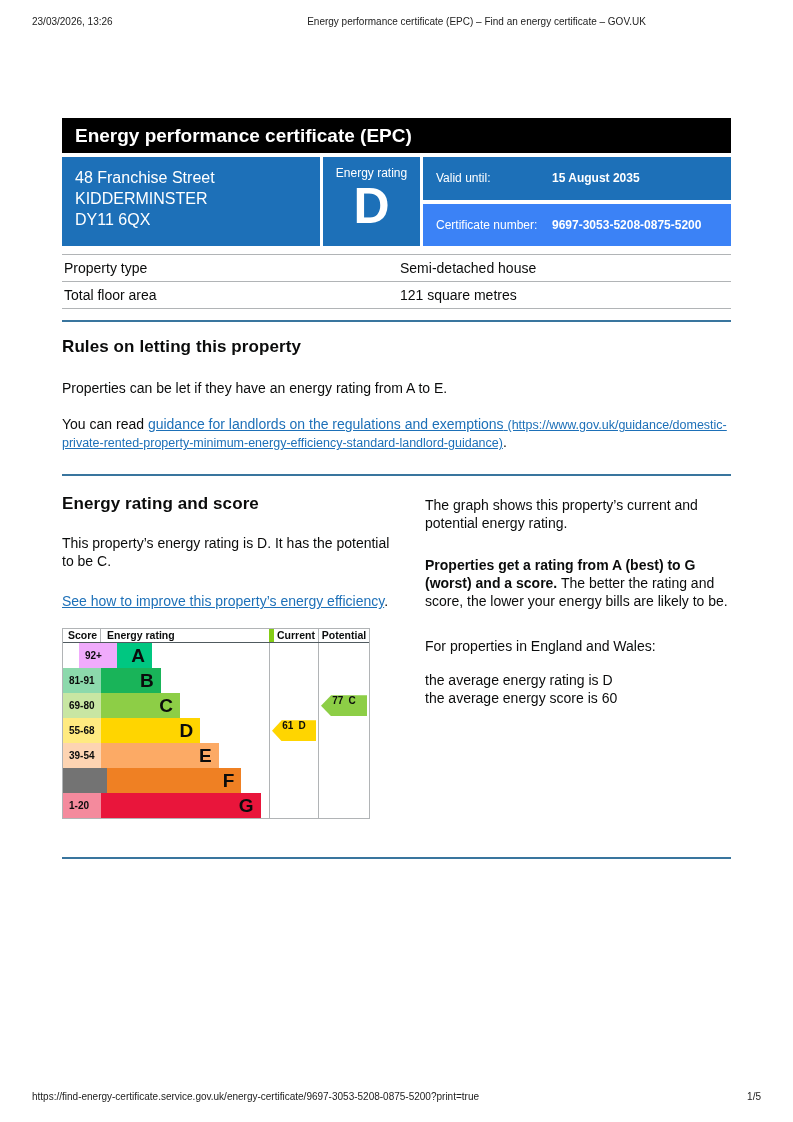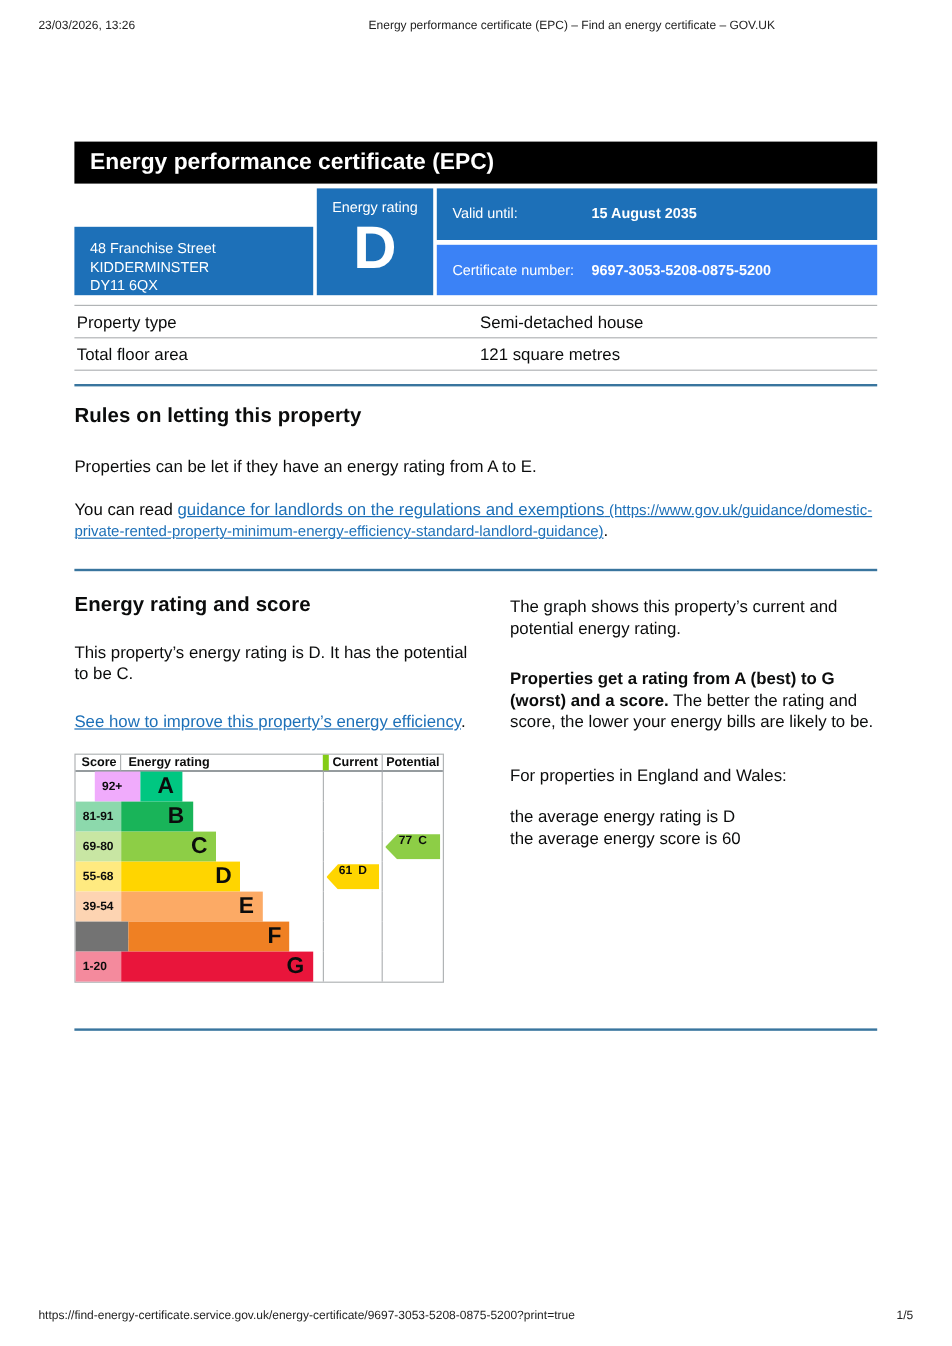"48 Franchise Street" .addr-box { font-size: 12px -> 16px; margin-top: 32px -> none; width: 199px -> 258px }
